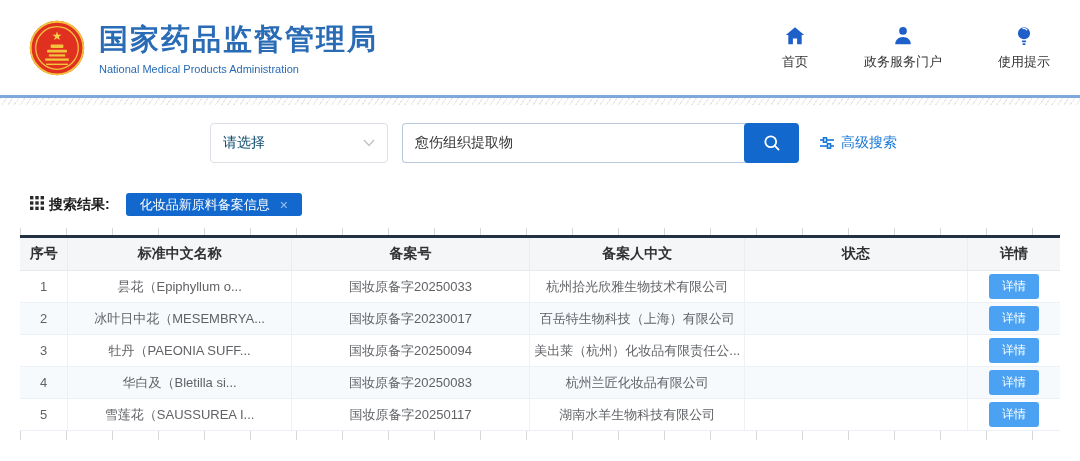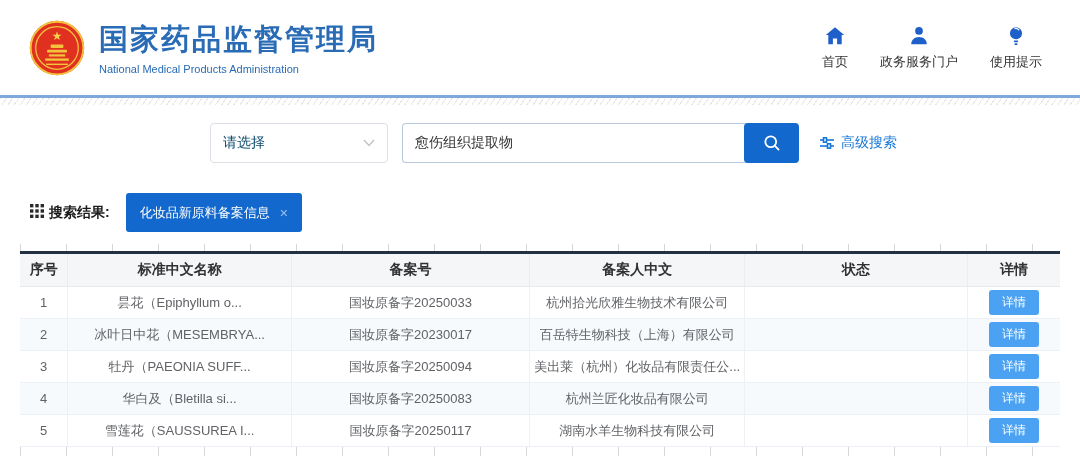"首页" .topnav { gap: 32px -> 56px; margin-right: 8px -> none }
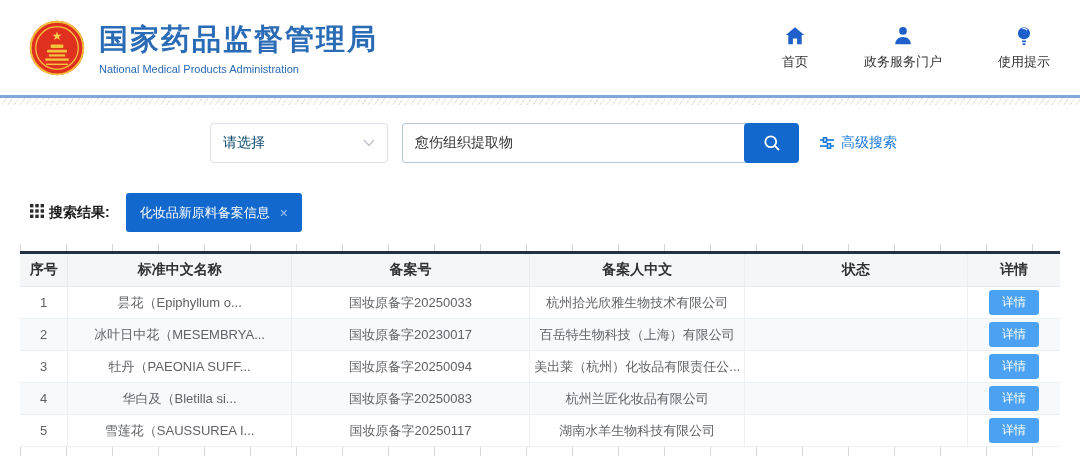"化妆品新原料备案信息" .tag { height: 39px -> 23px }
